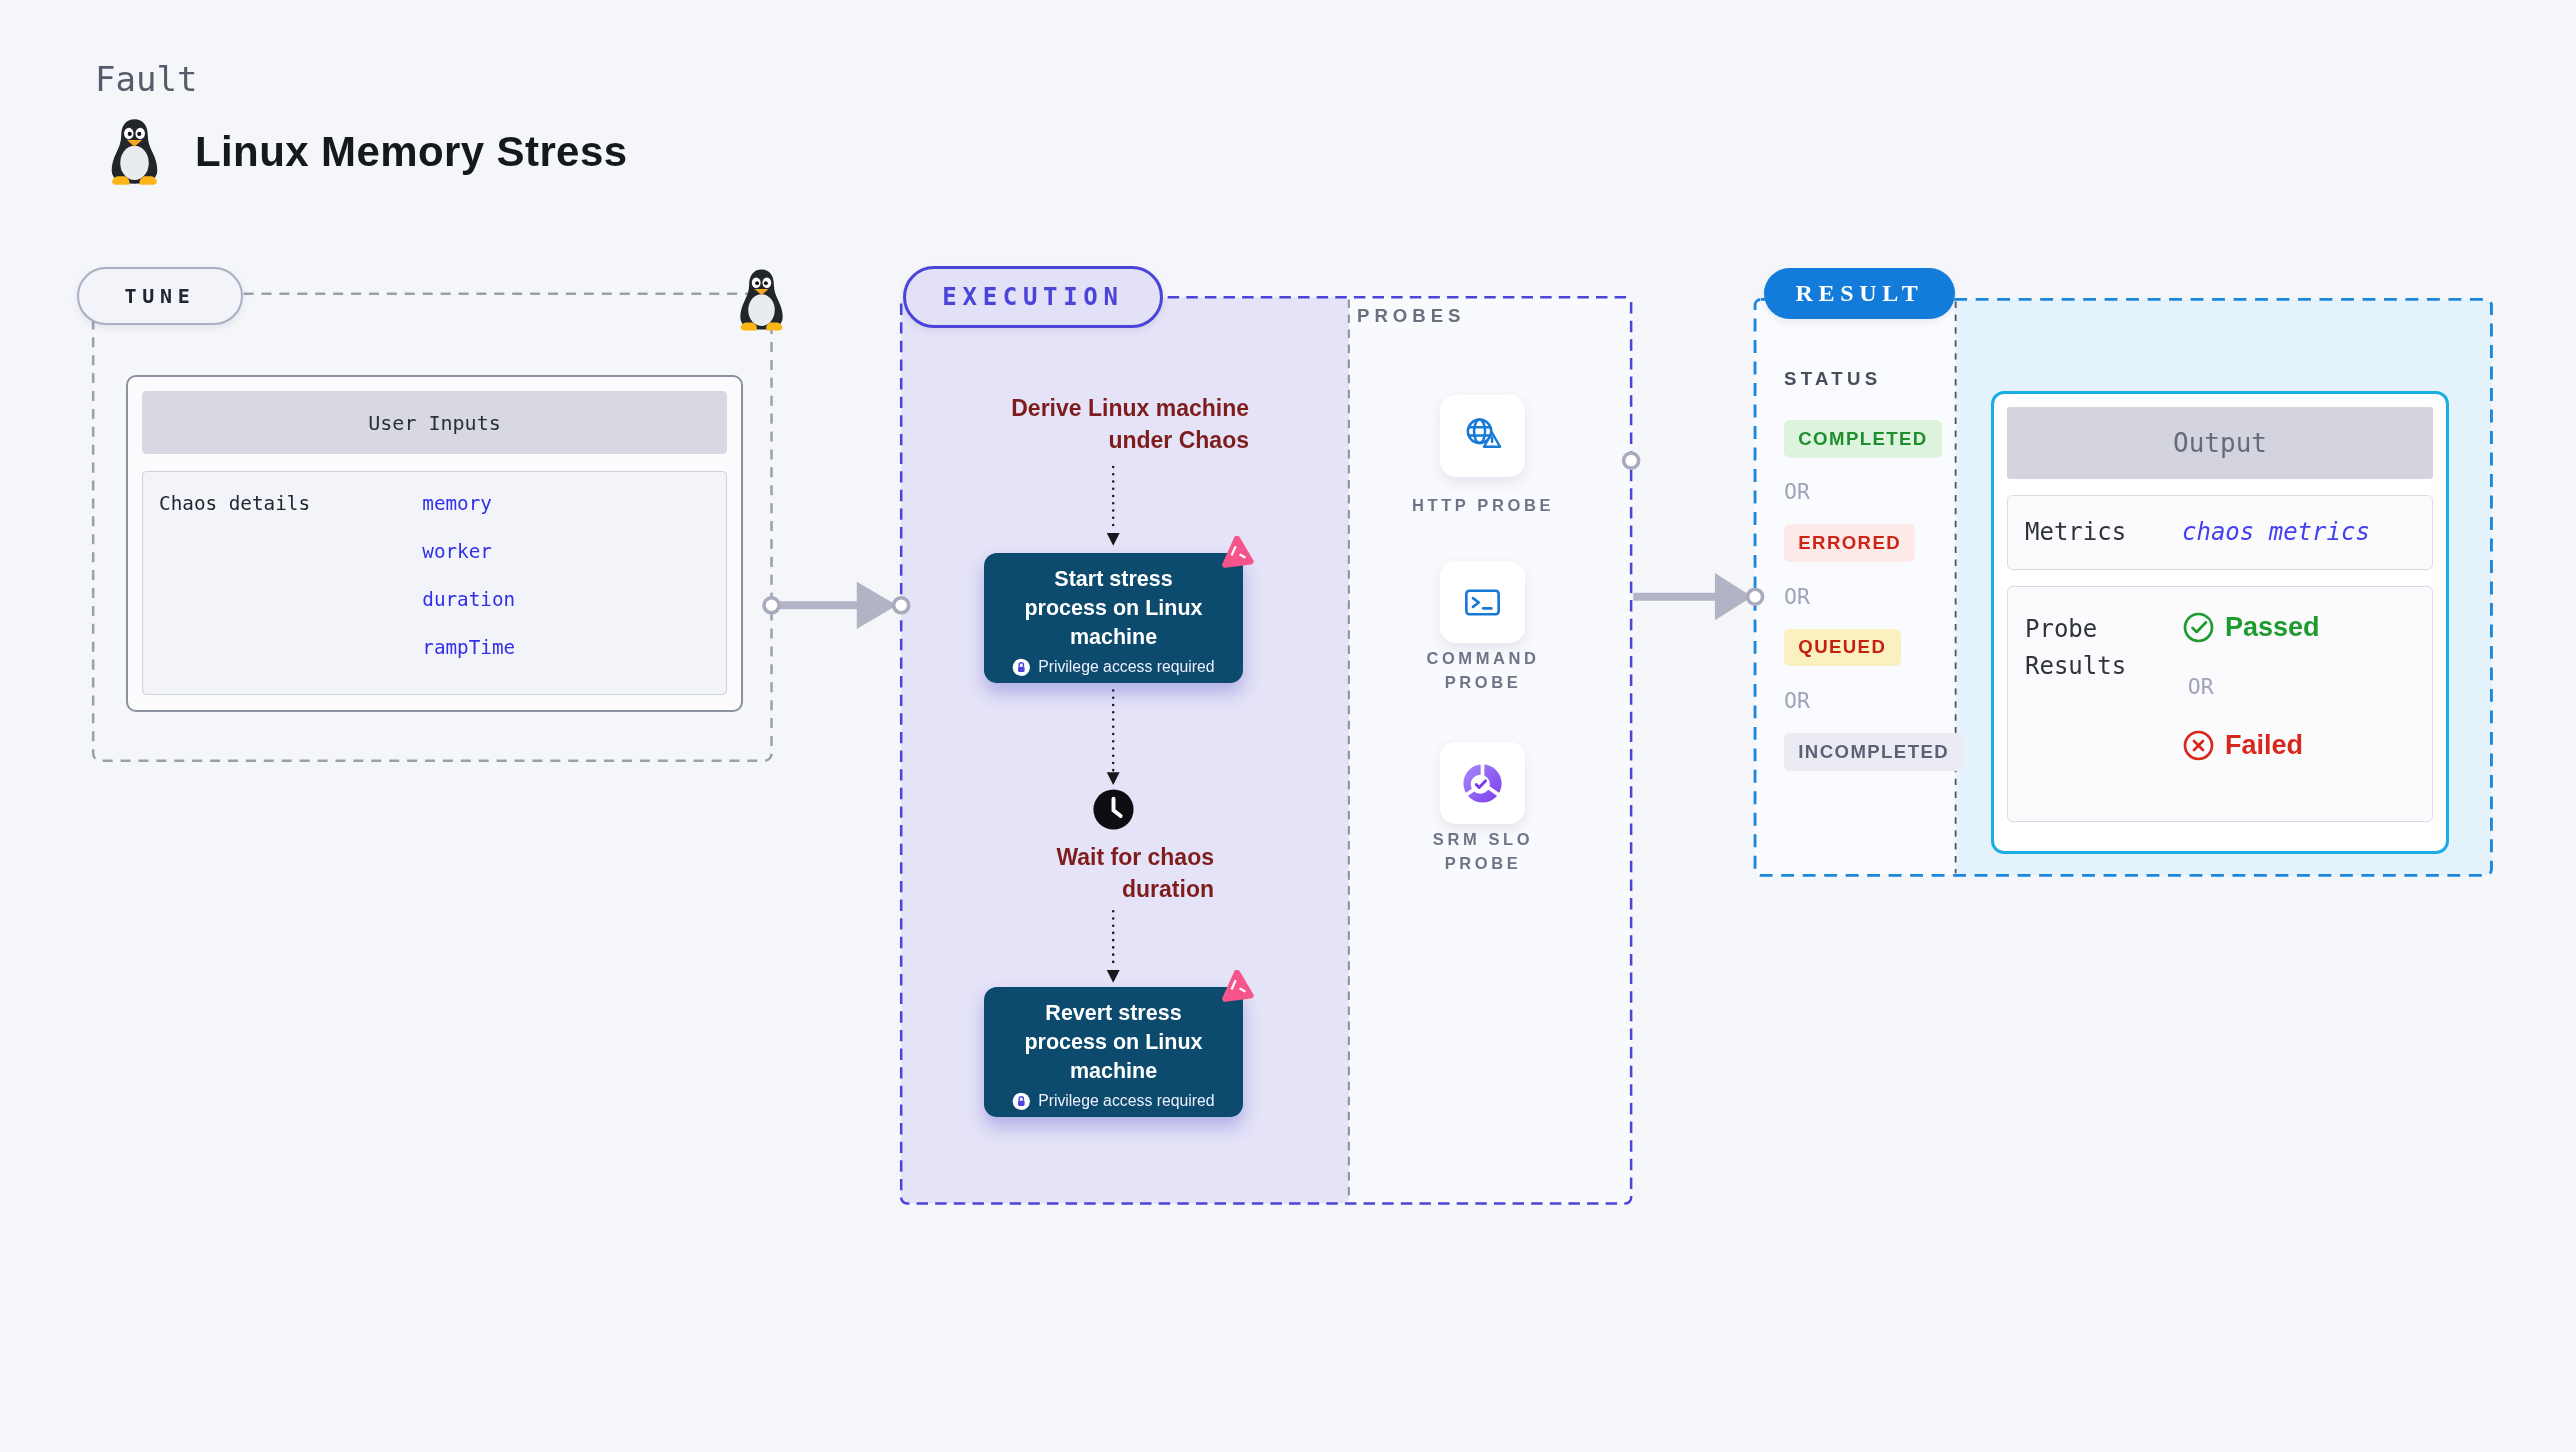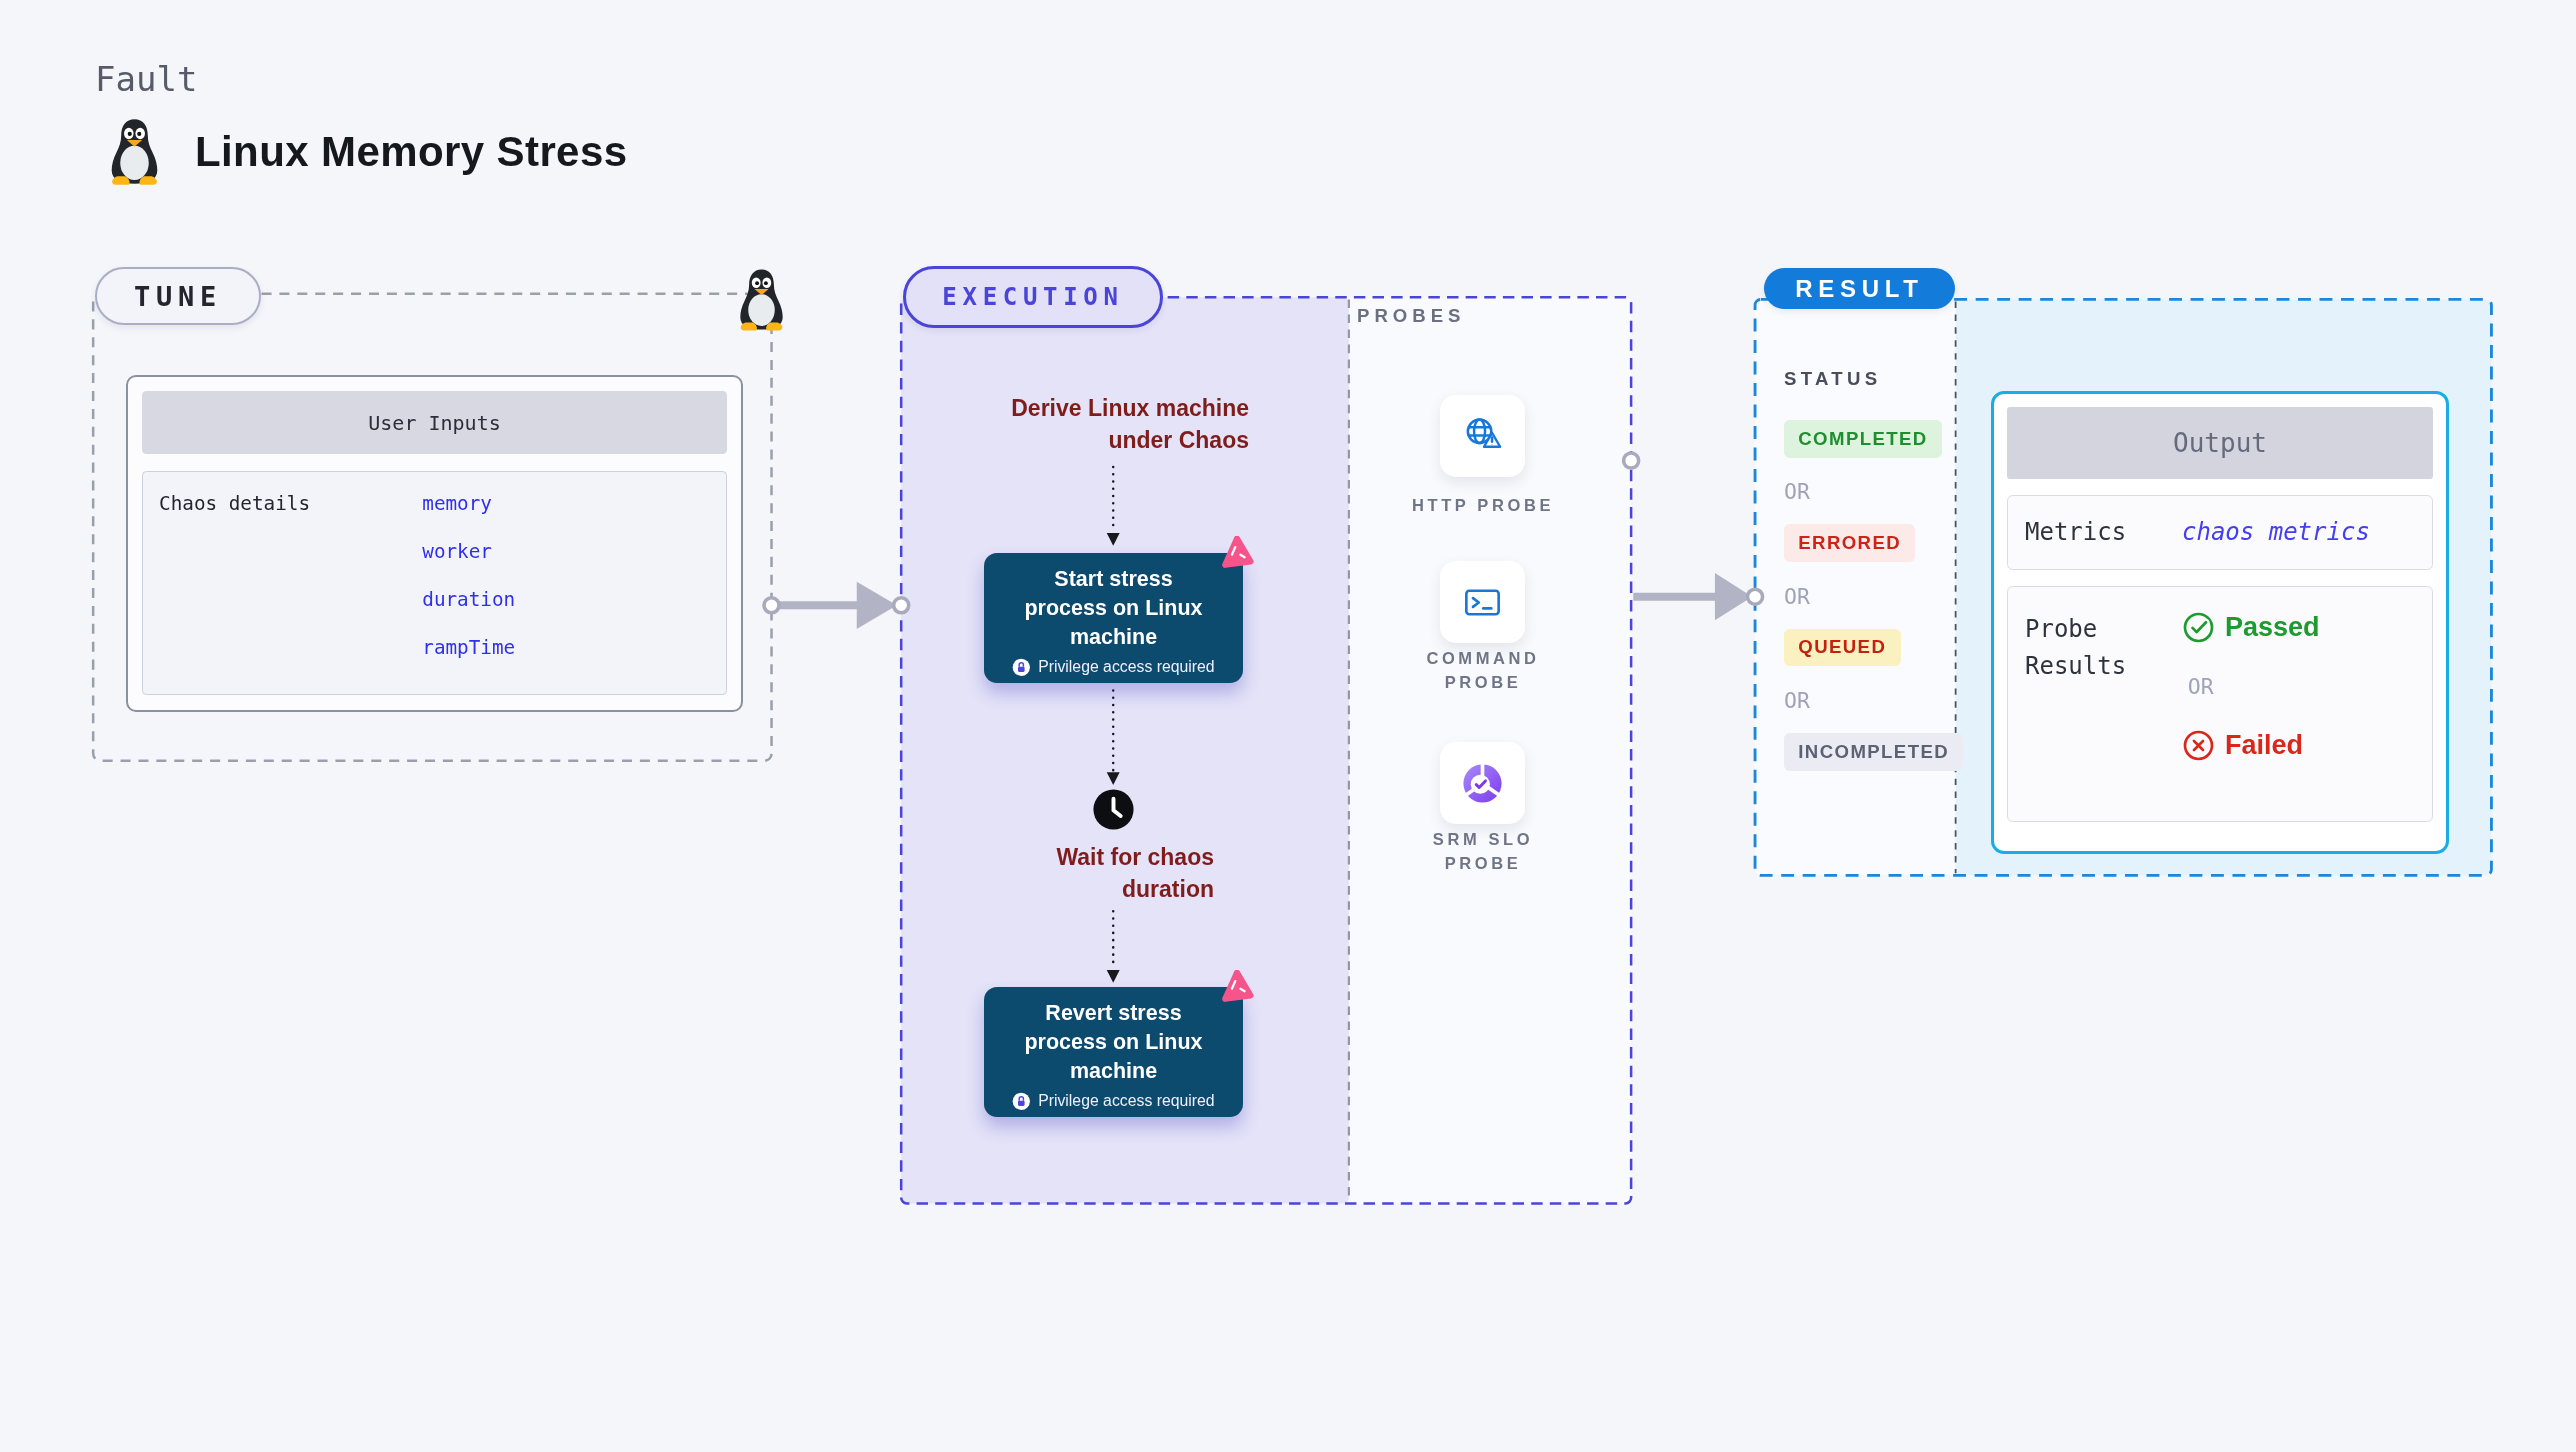"TUNE" .badge-tune { font-size: 27px -> 20px; left: 95px -> 77px }
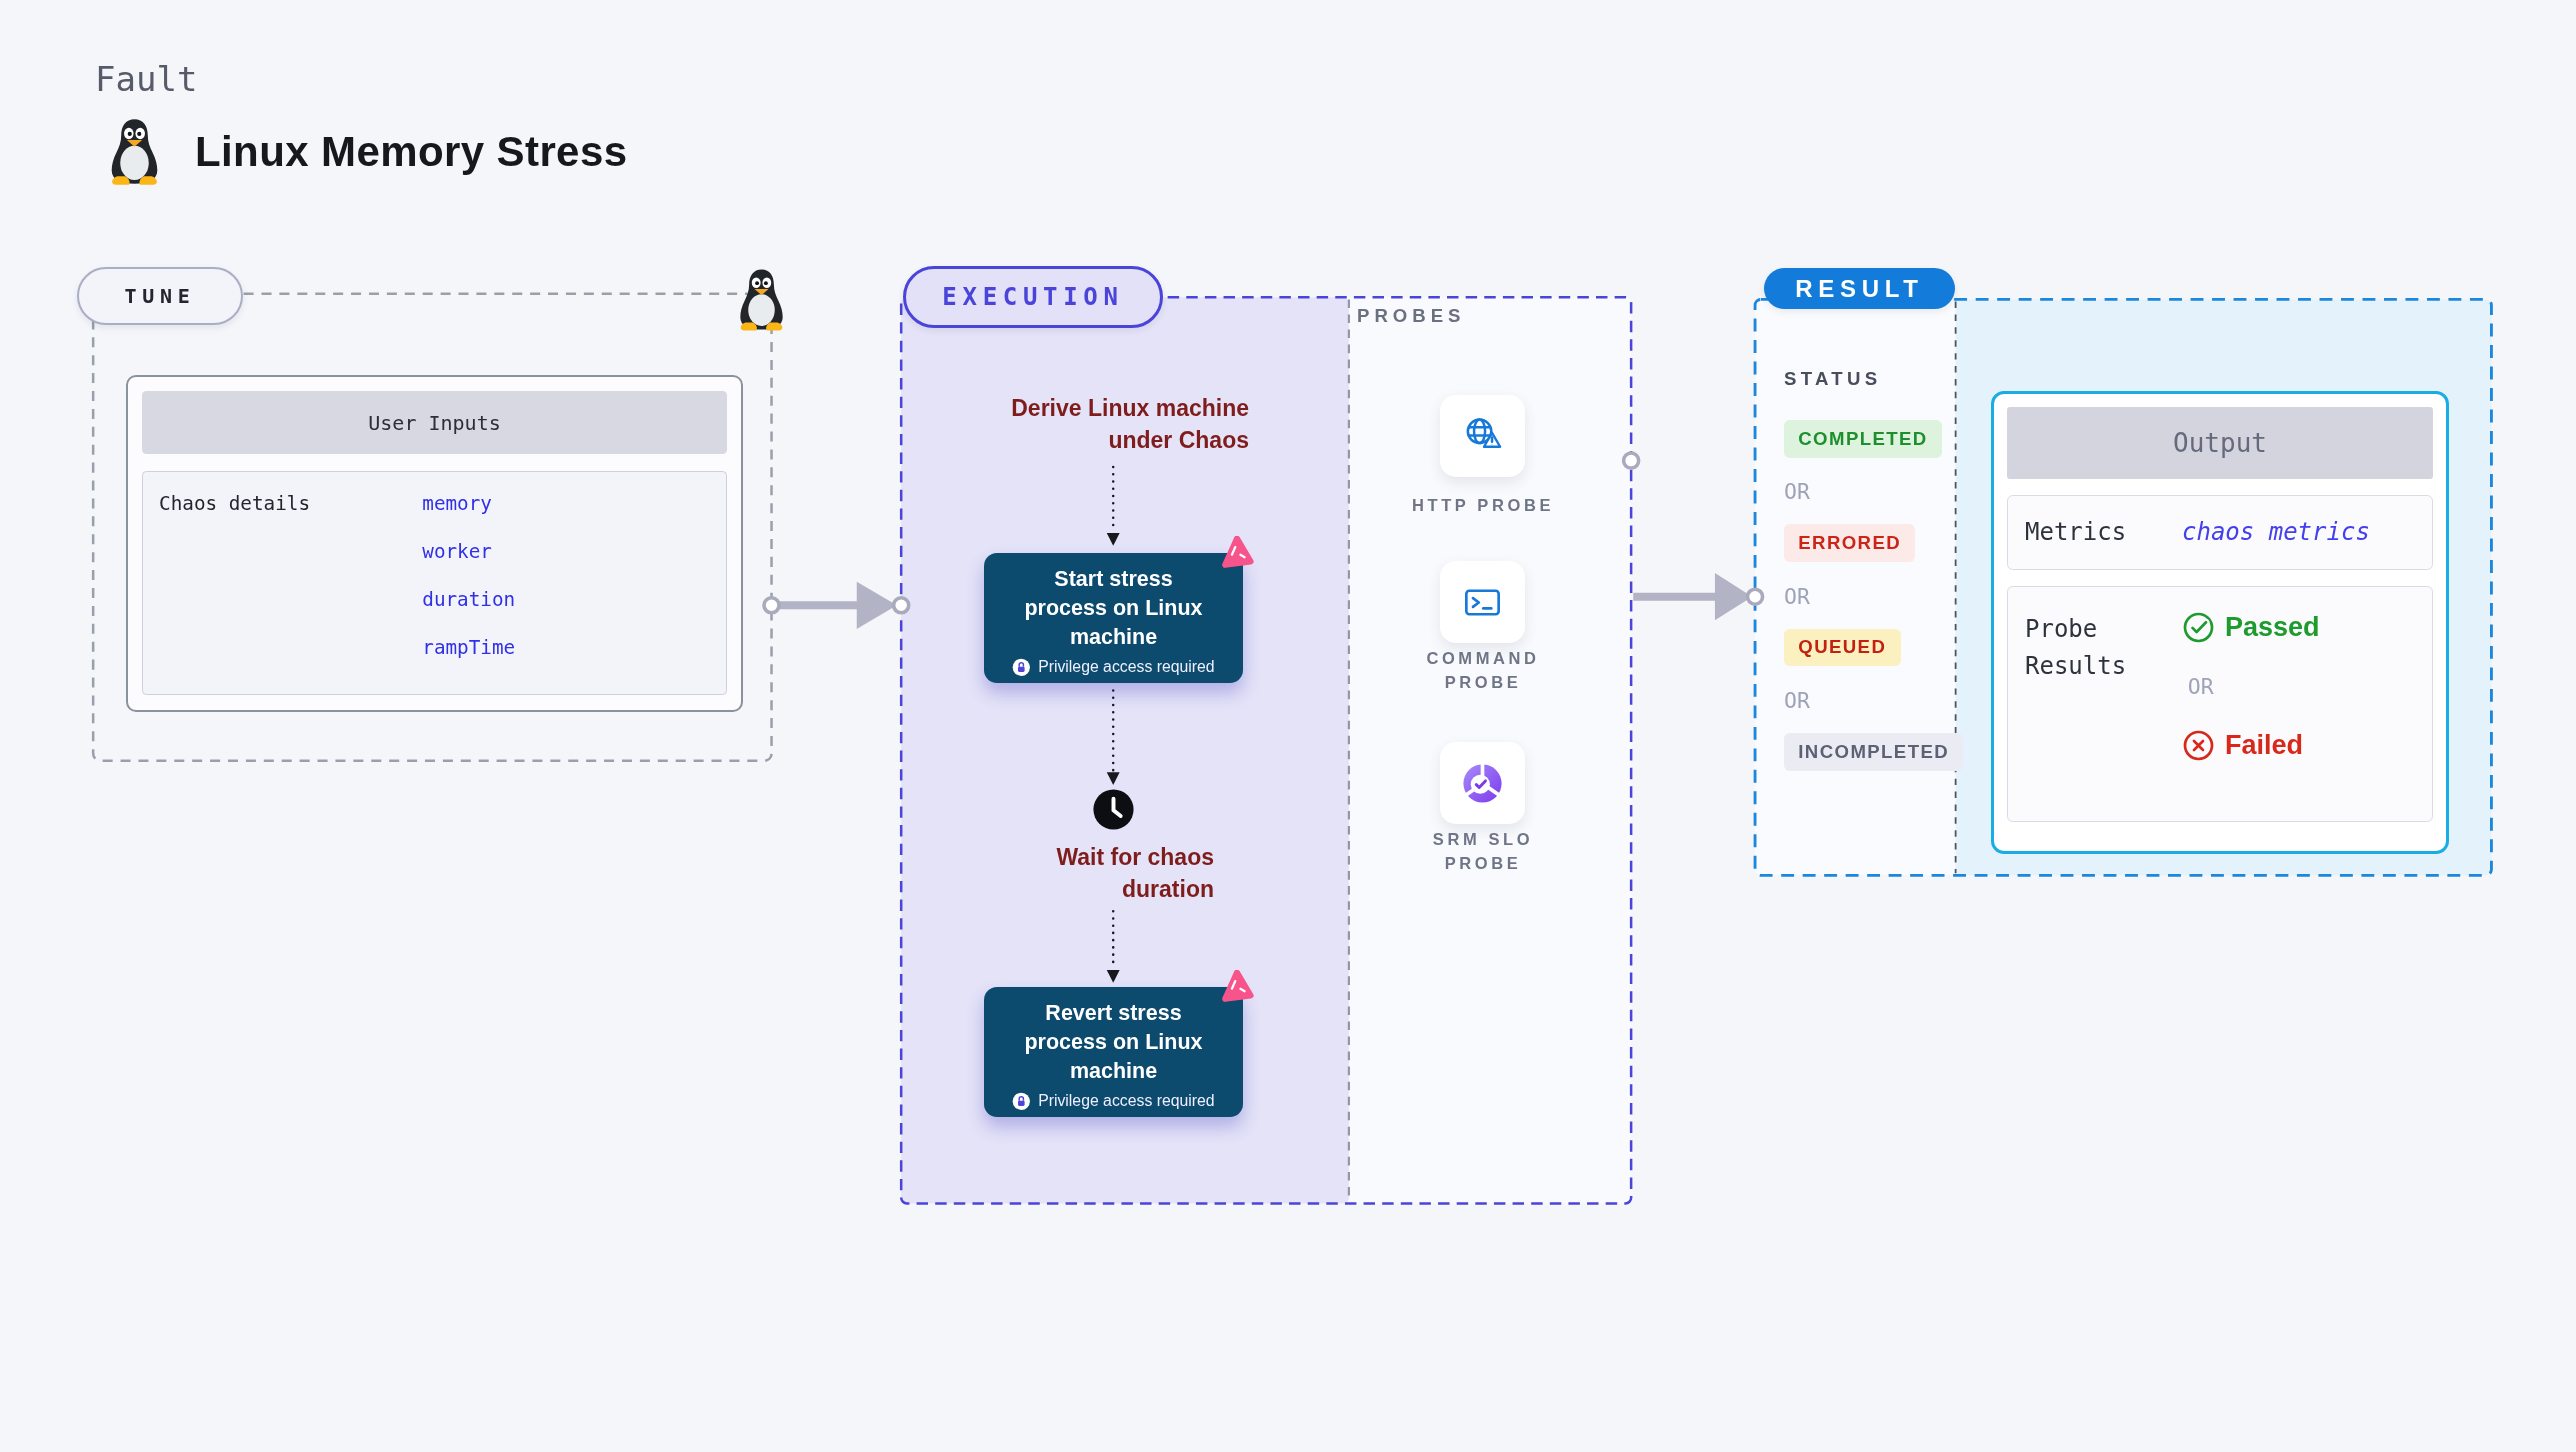"RESULT" .badge-result { font-family: Liberation Sans, sans-serif -> Liberation Serif, serif; height: 41px -> 51px }
